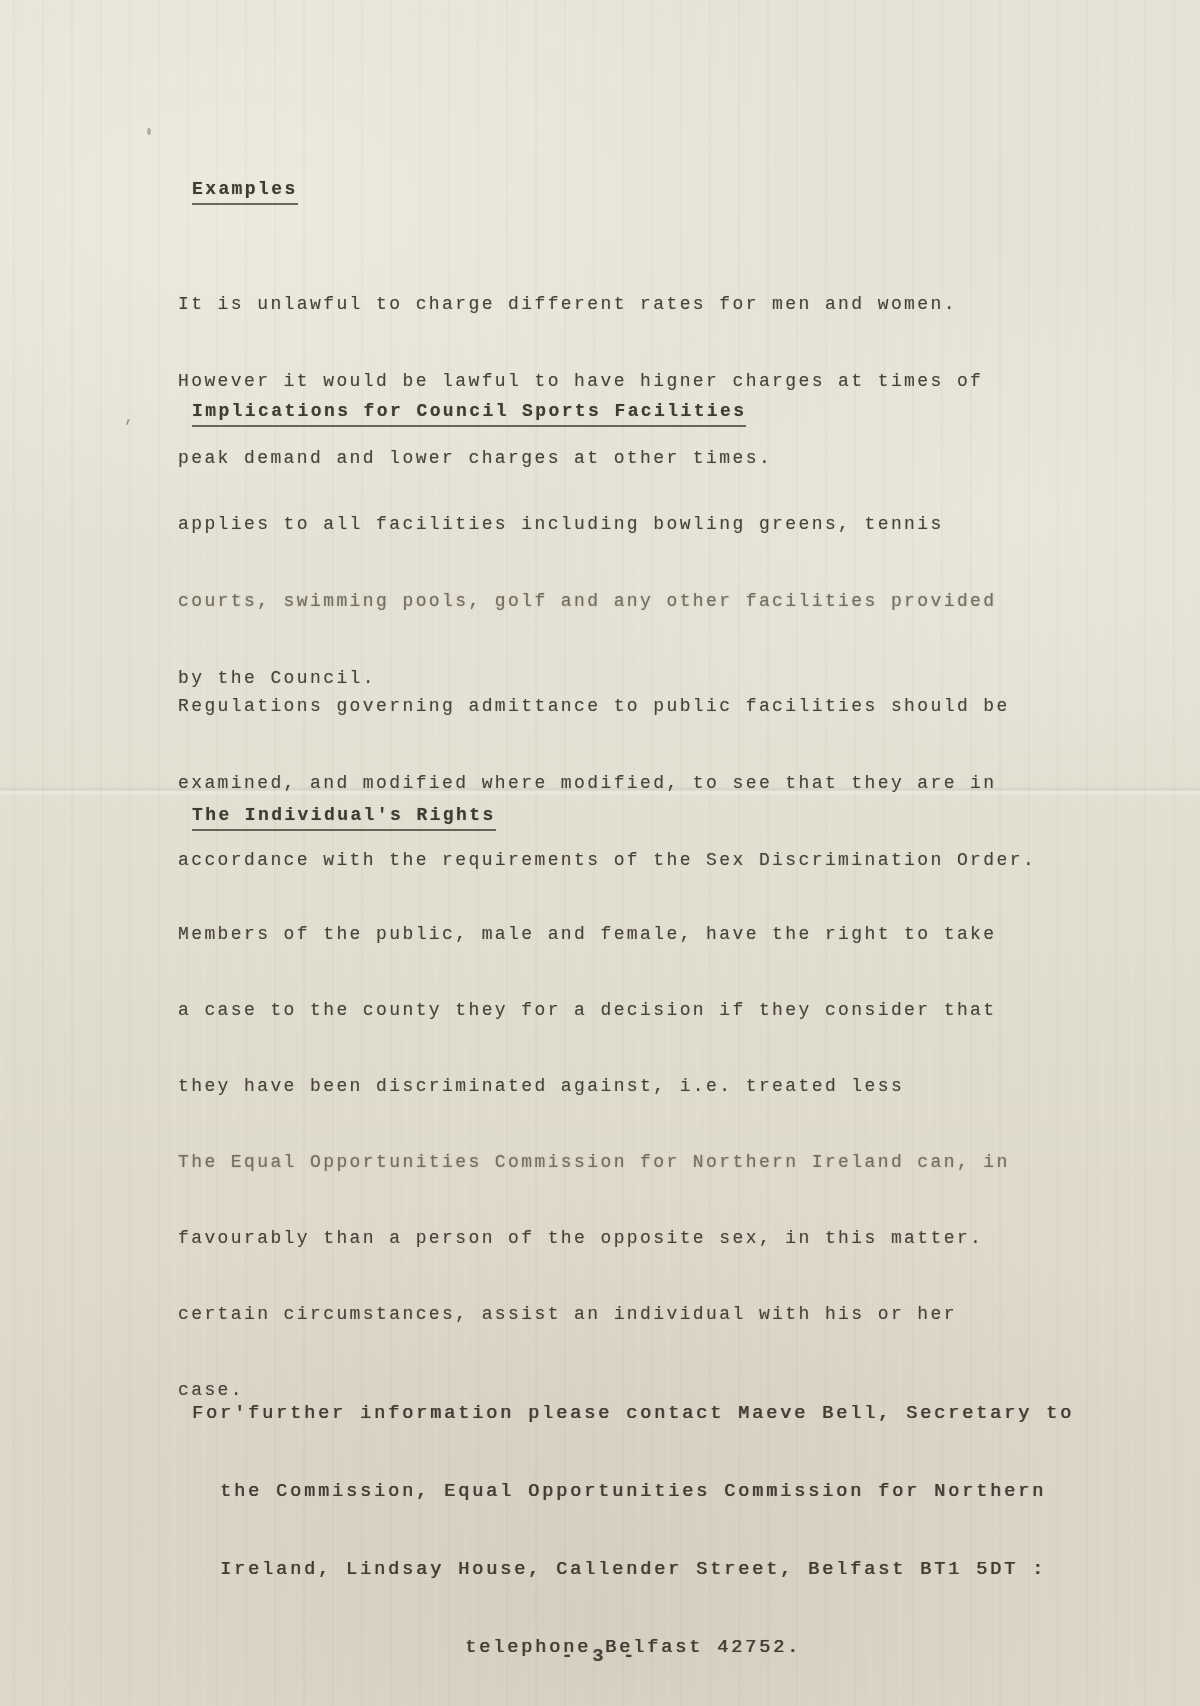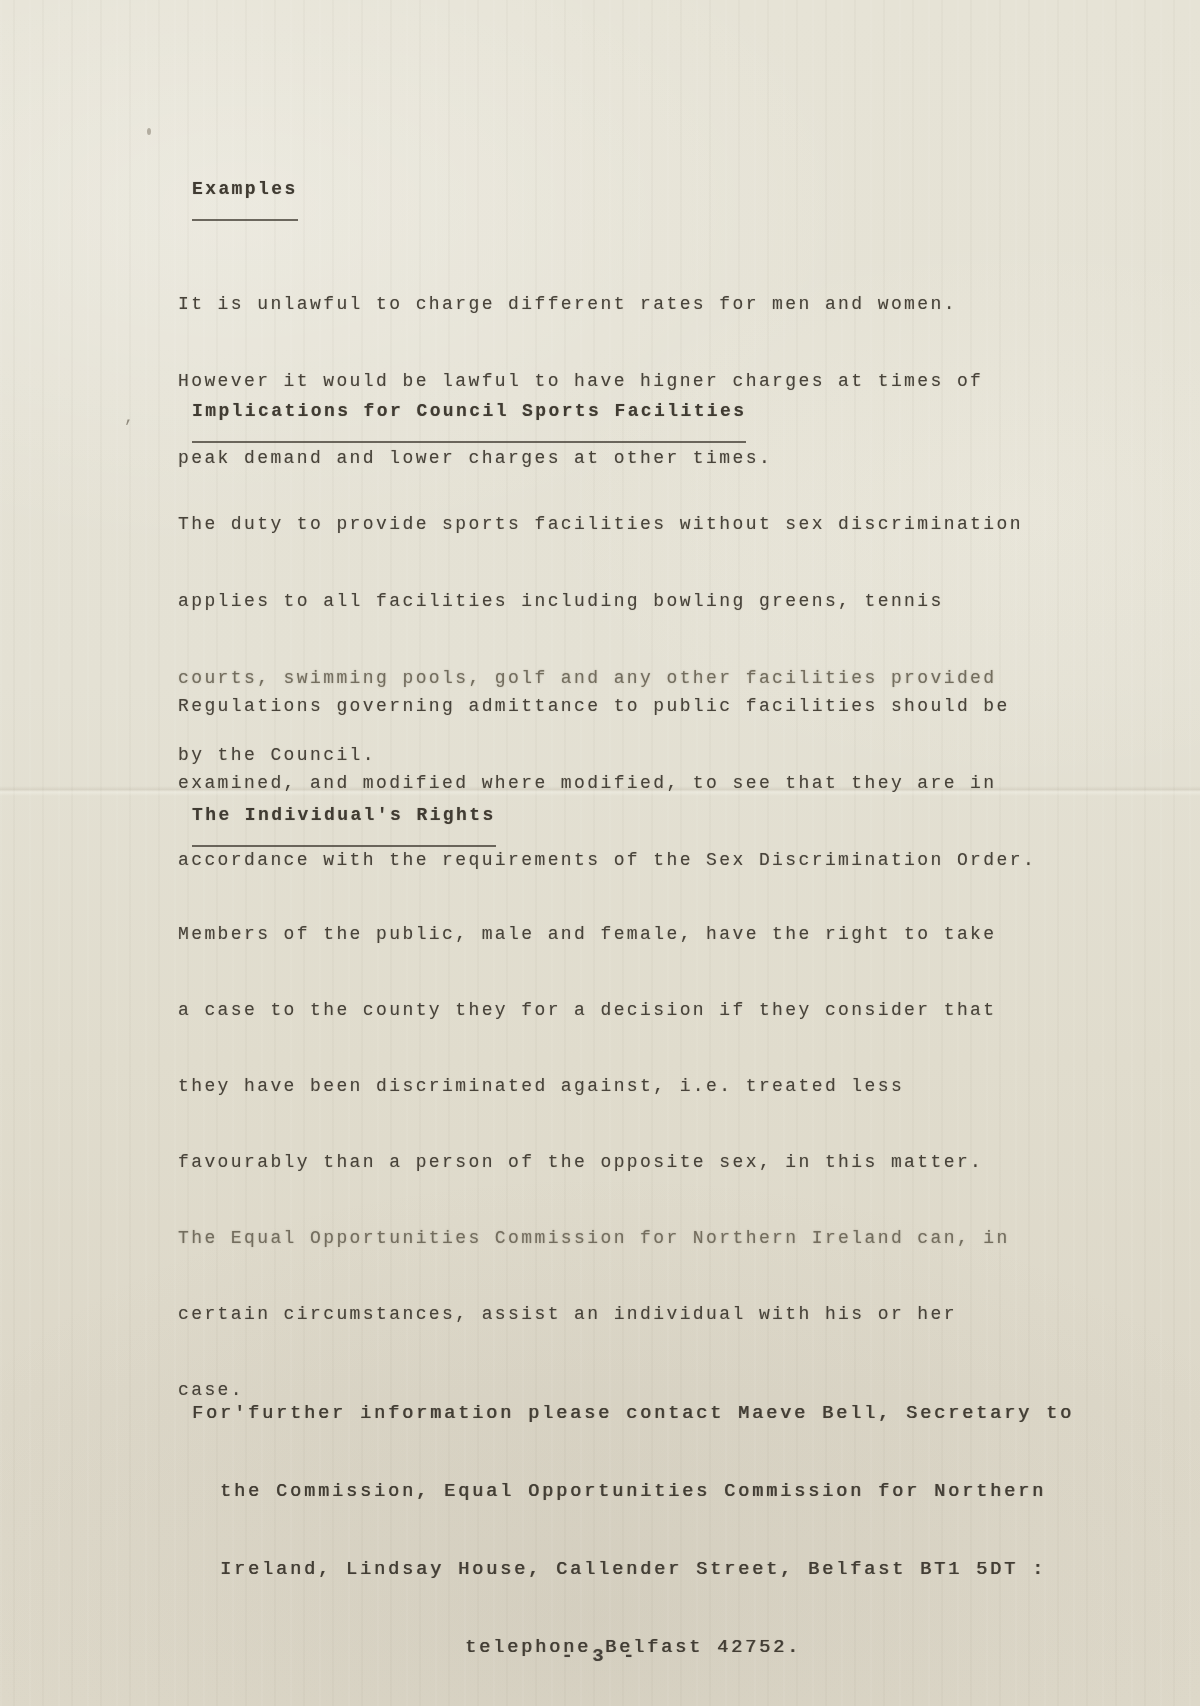"Examples" .hd { padding-bottom: 19px -> 3px }
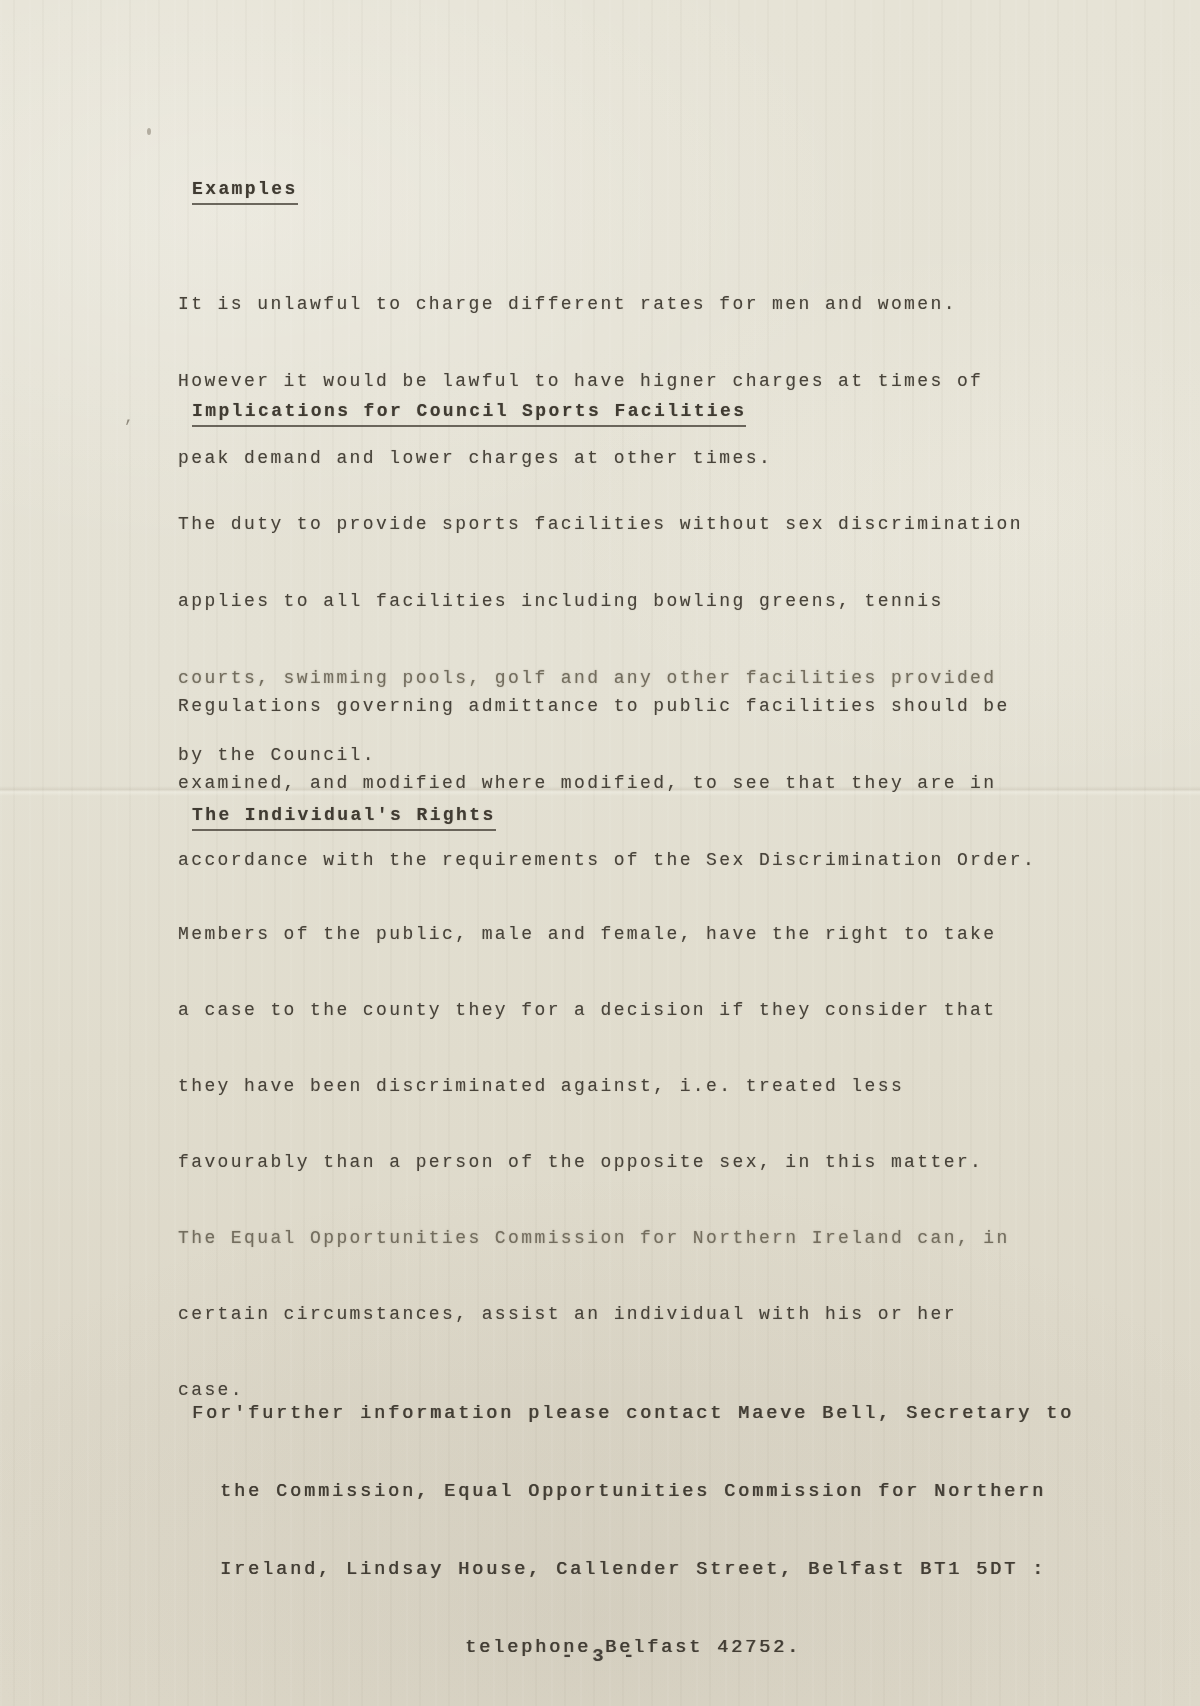"The duty to provide sports" div.ln { html: <div>The duty to provide sports facilities without sex discrimination</div> -> none }
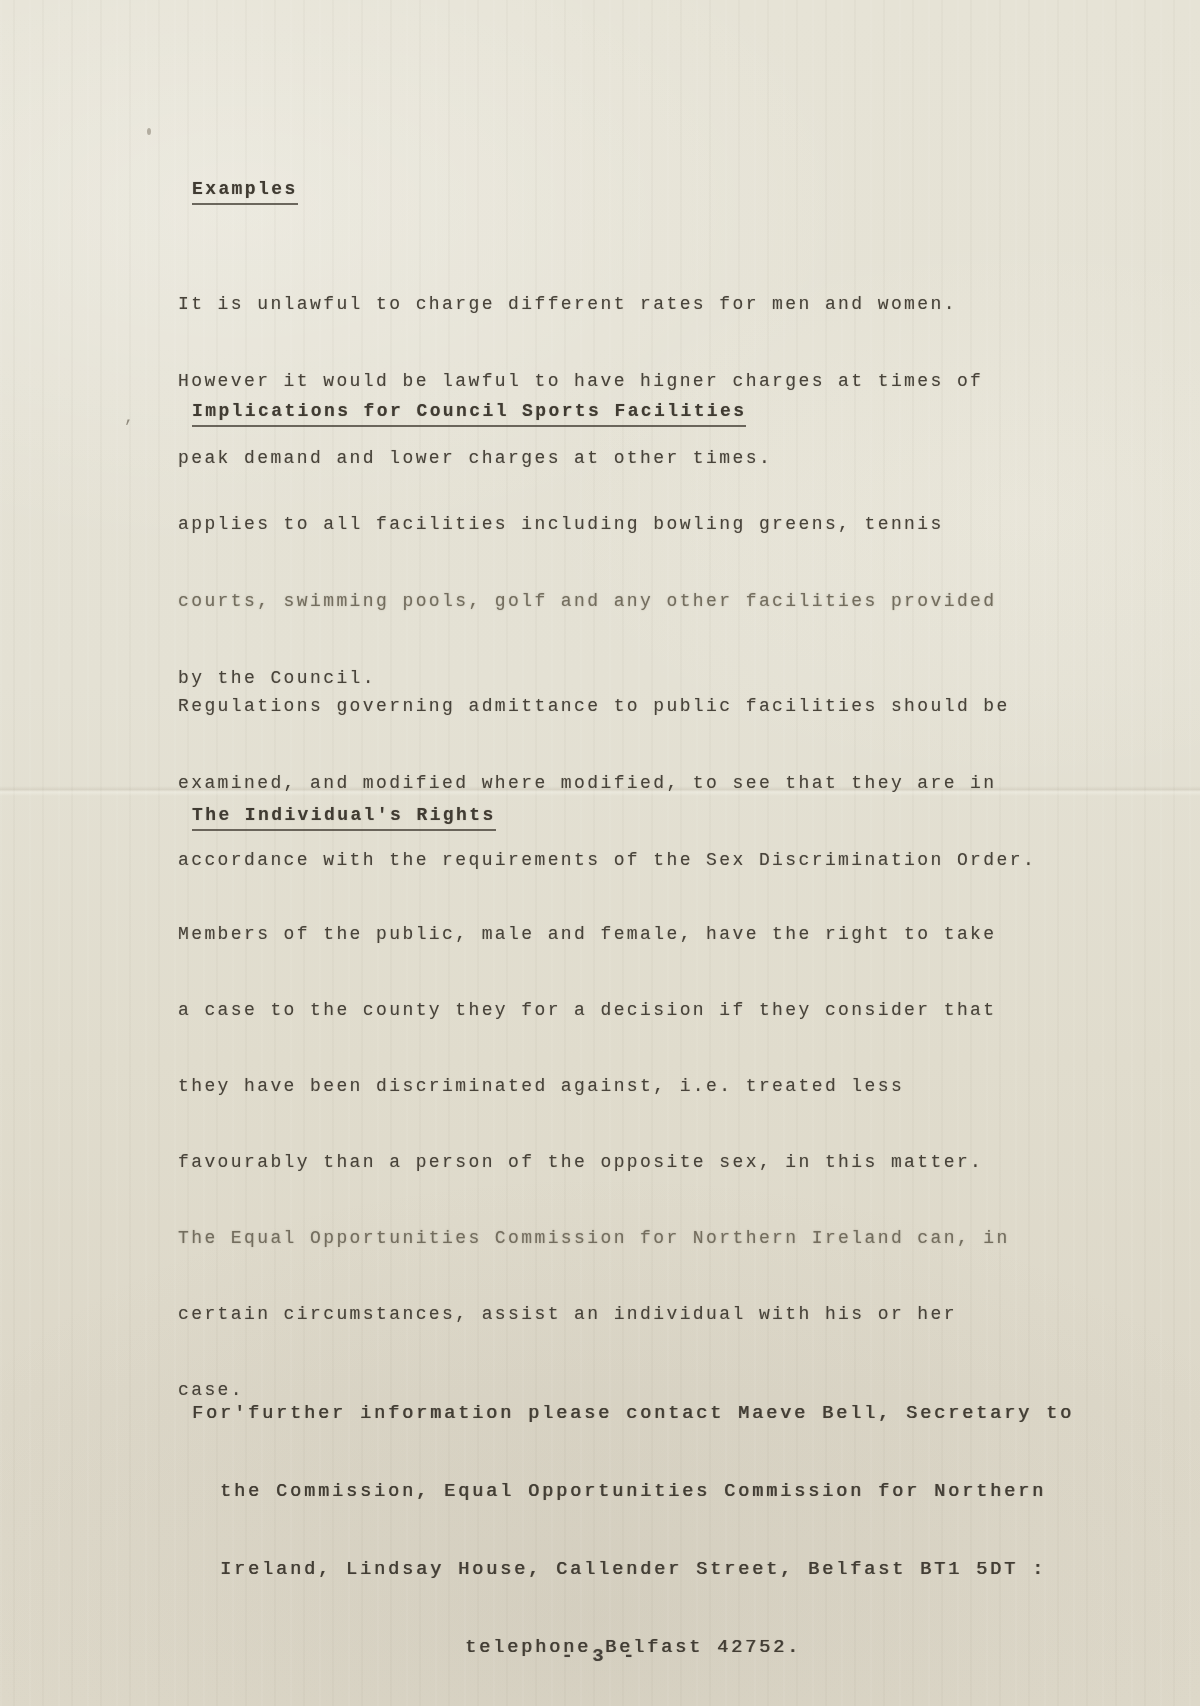"favourably than a person of" div.ln { order: before "The Equal Opportunities Commission for" -> after "The Equal Opportunities Commission for" }
